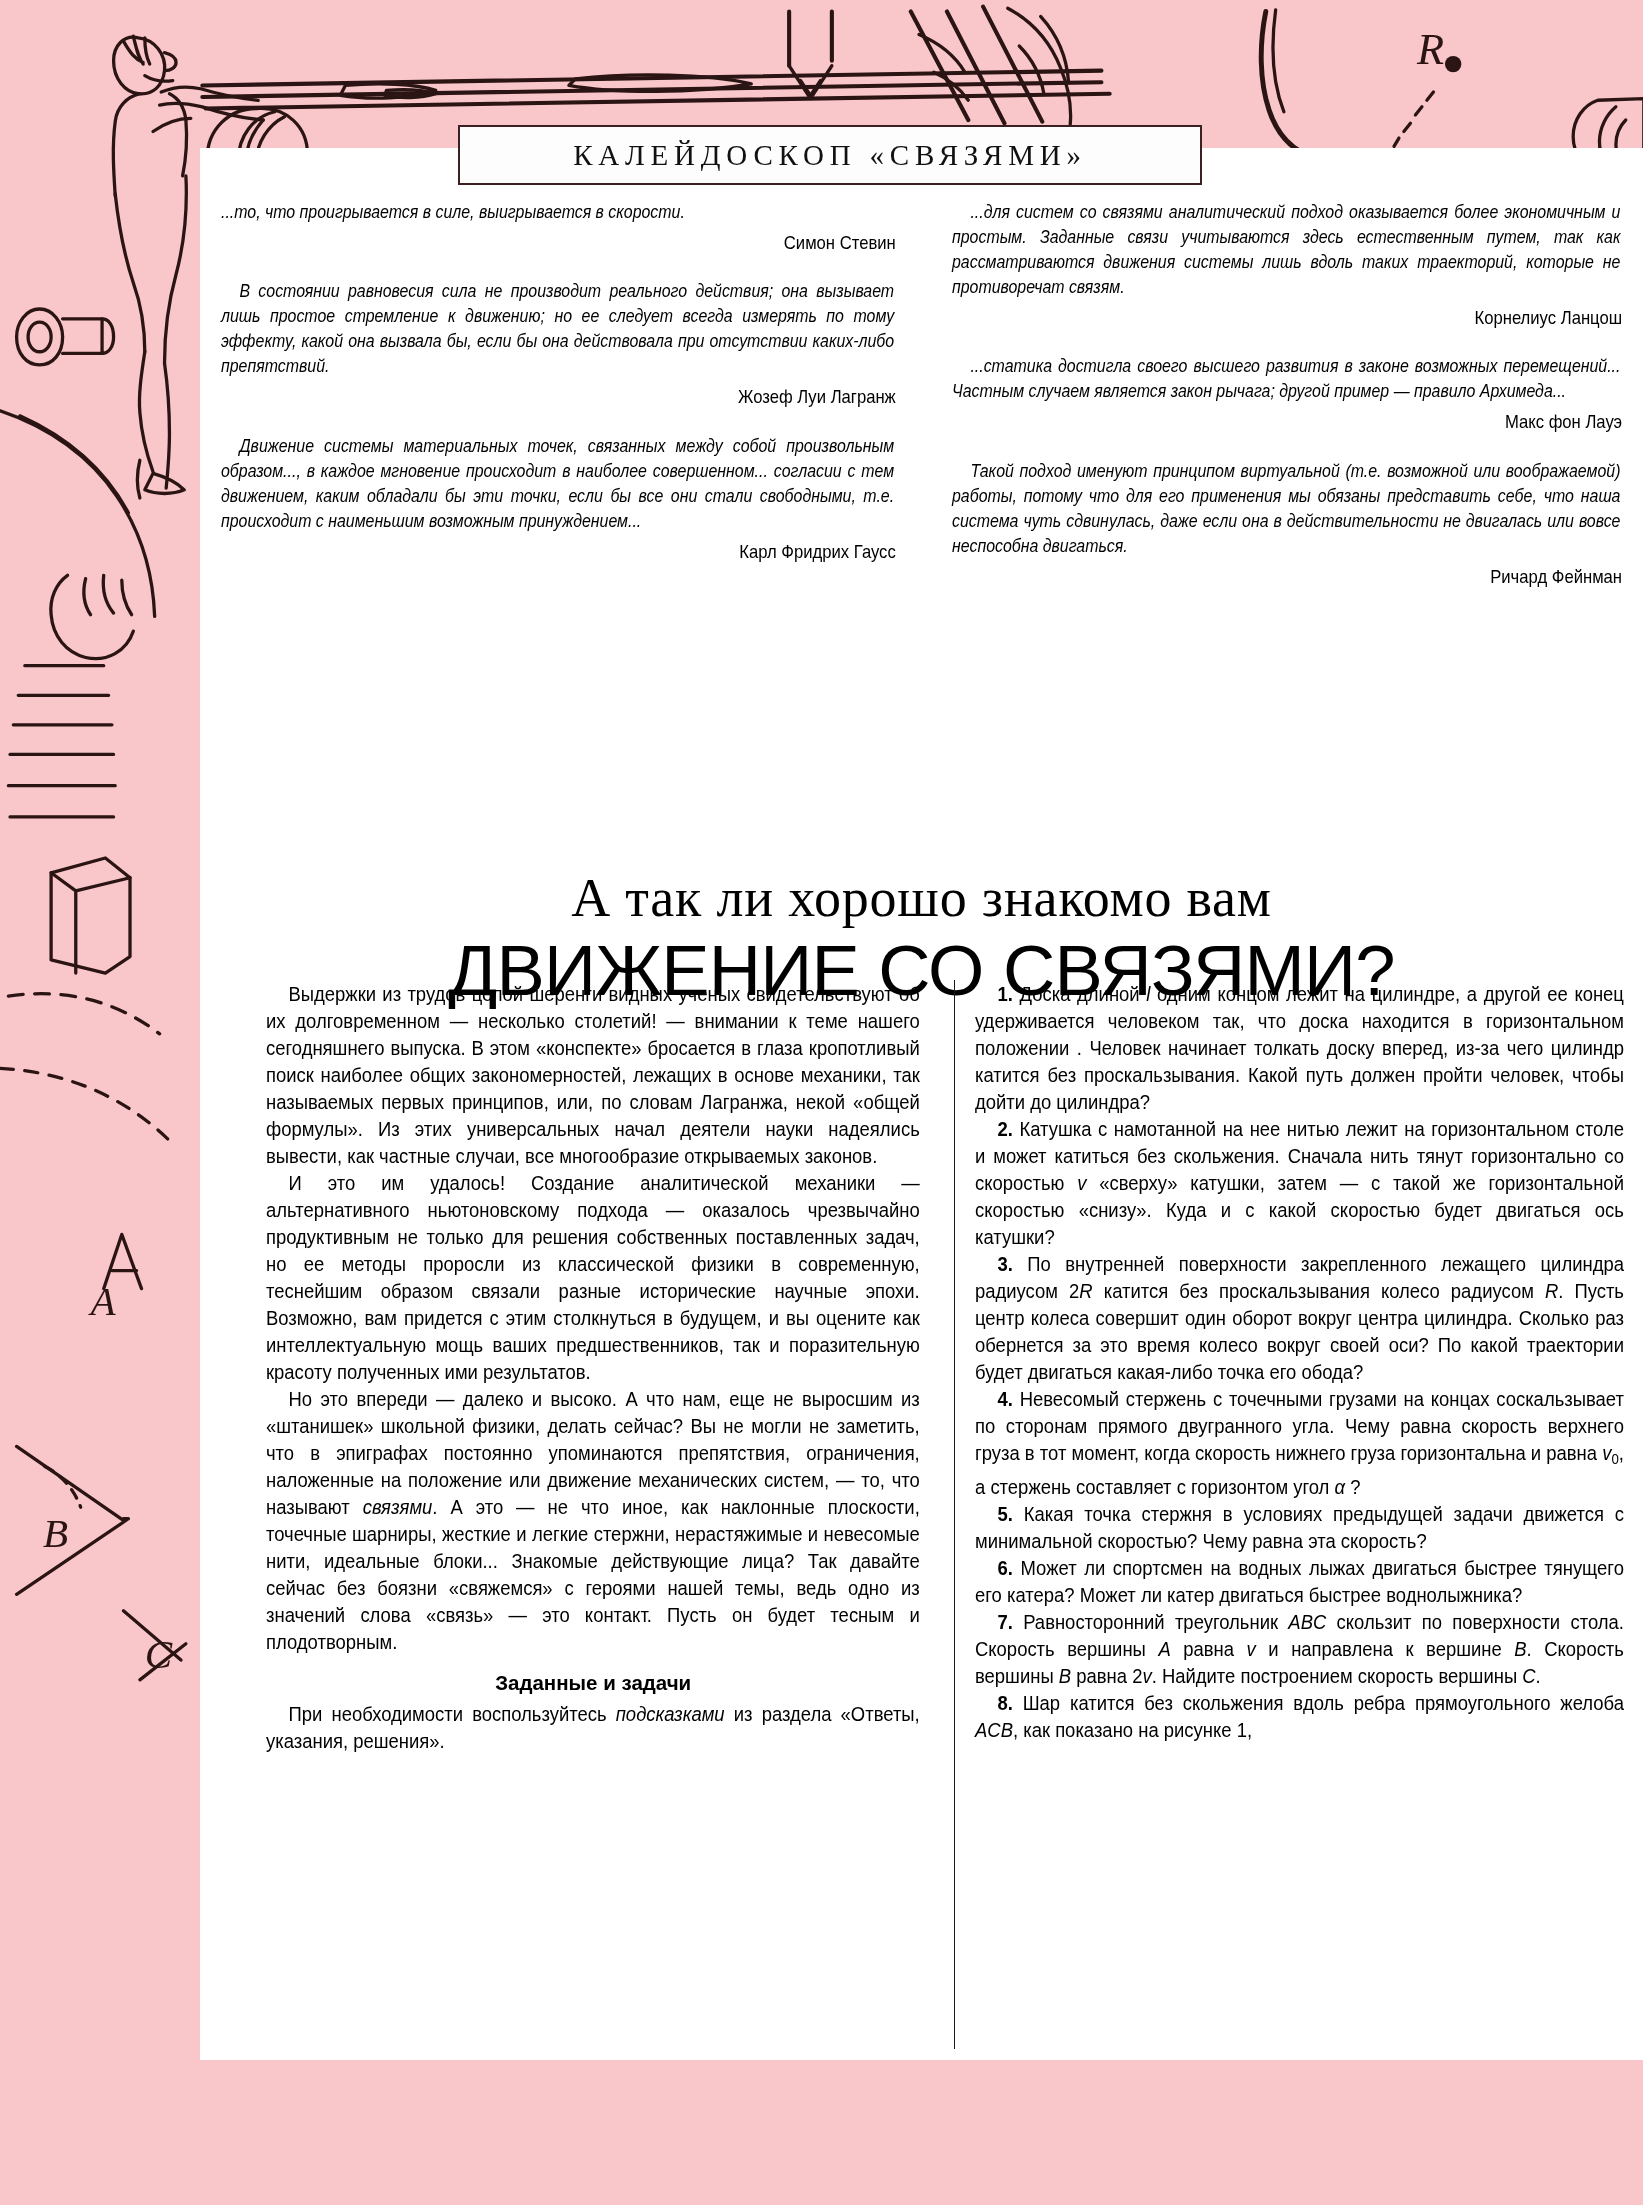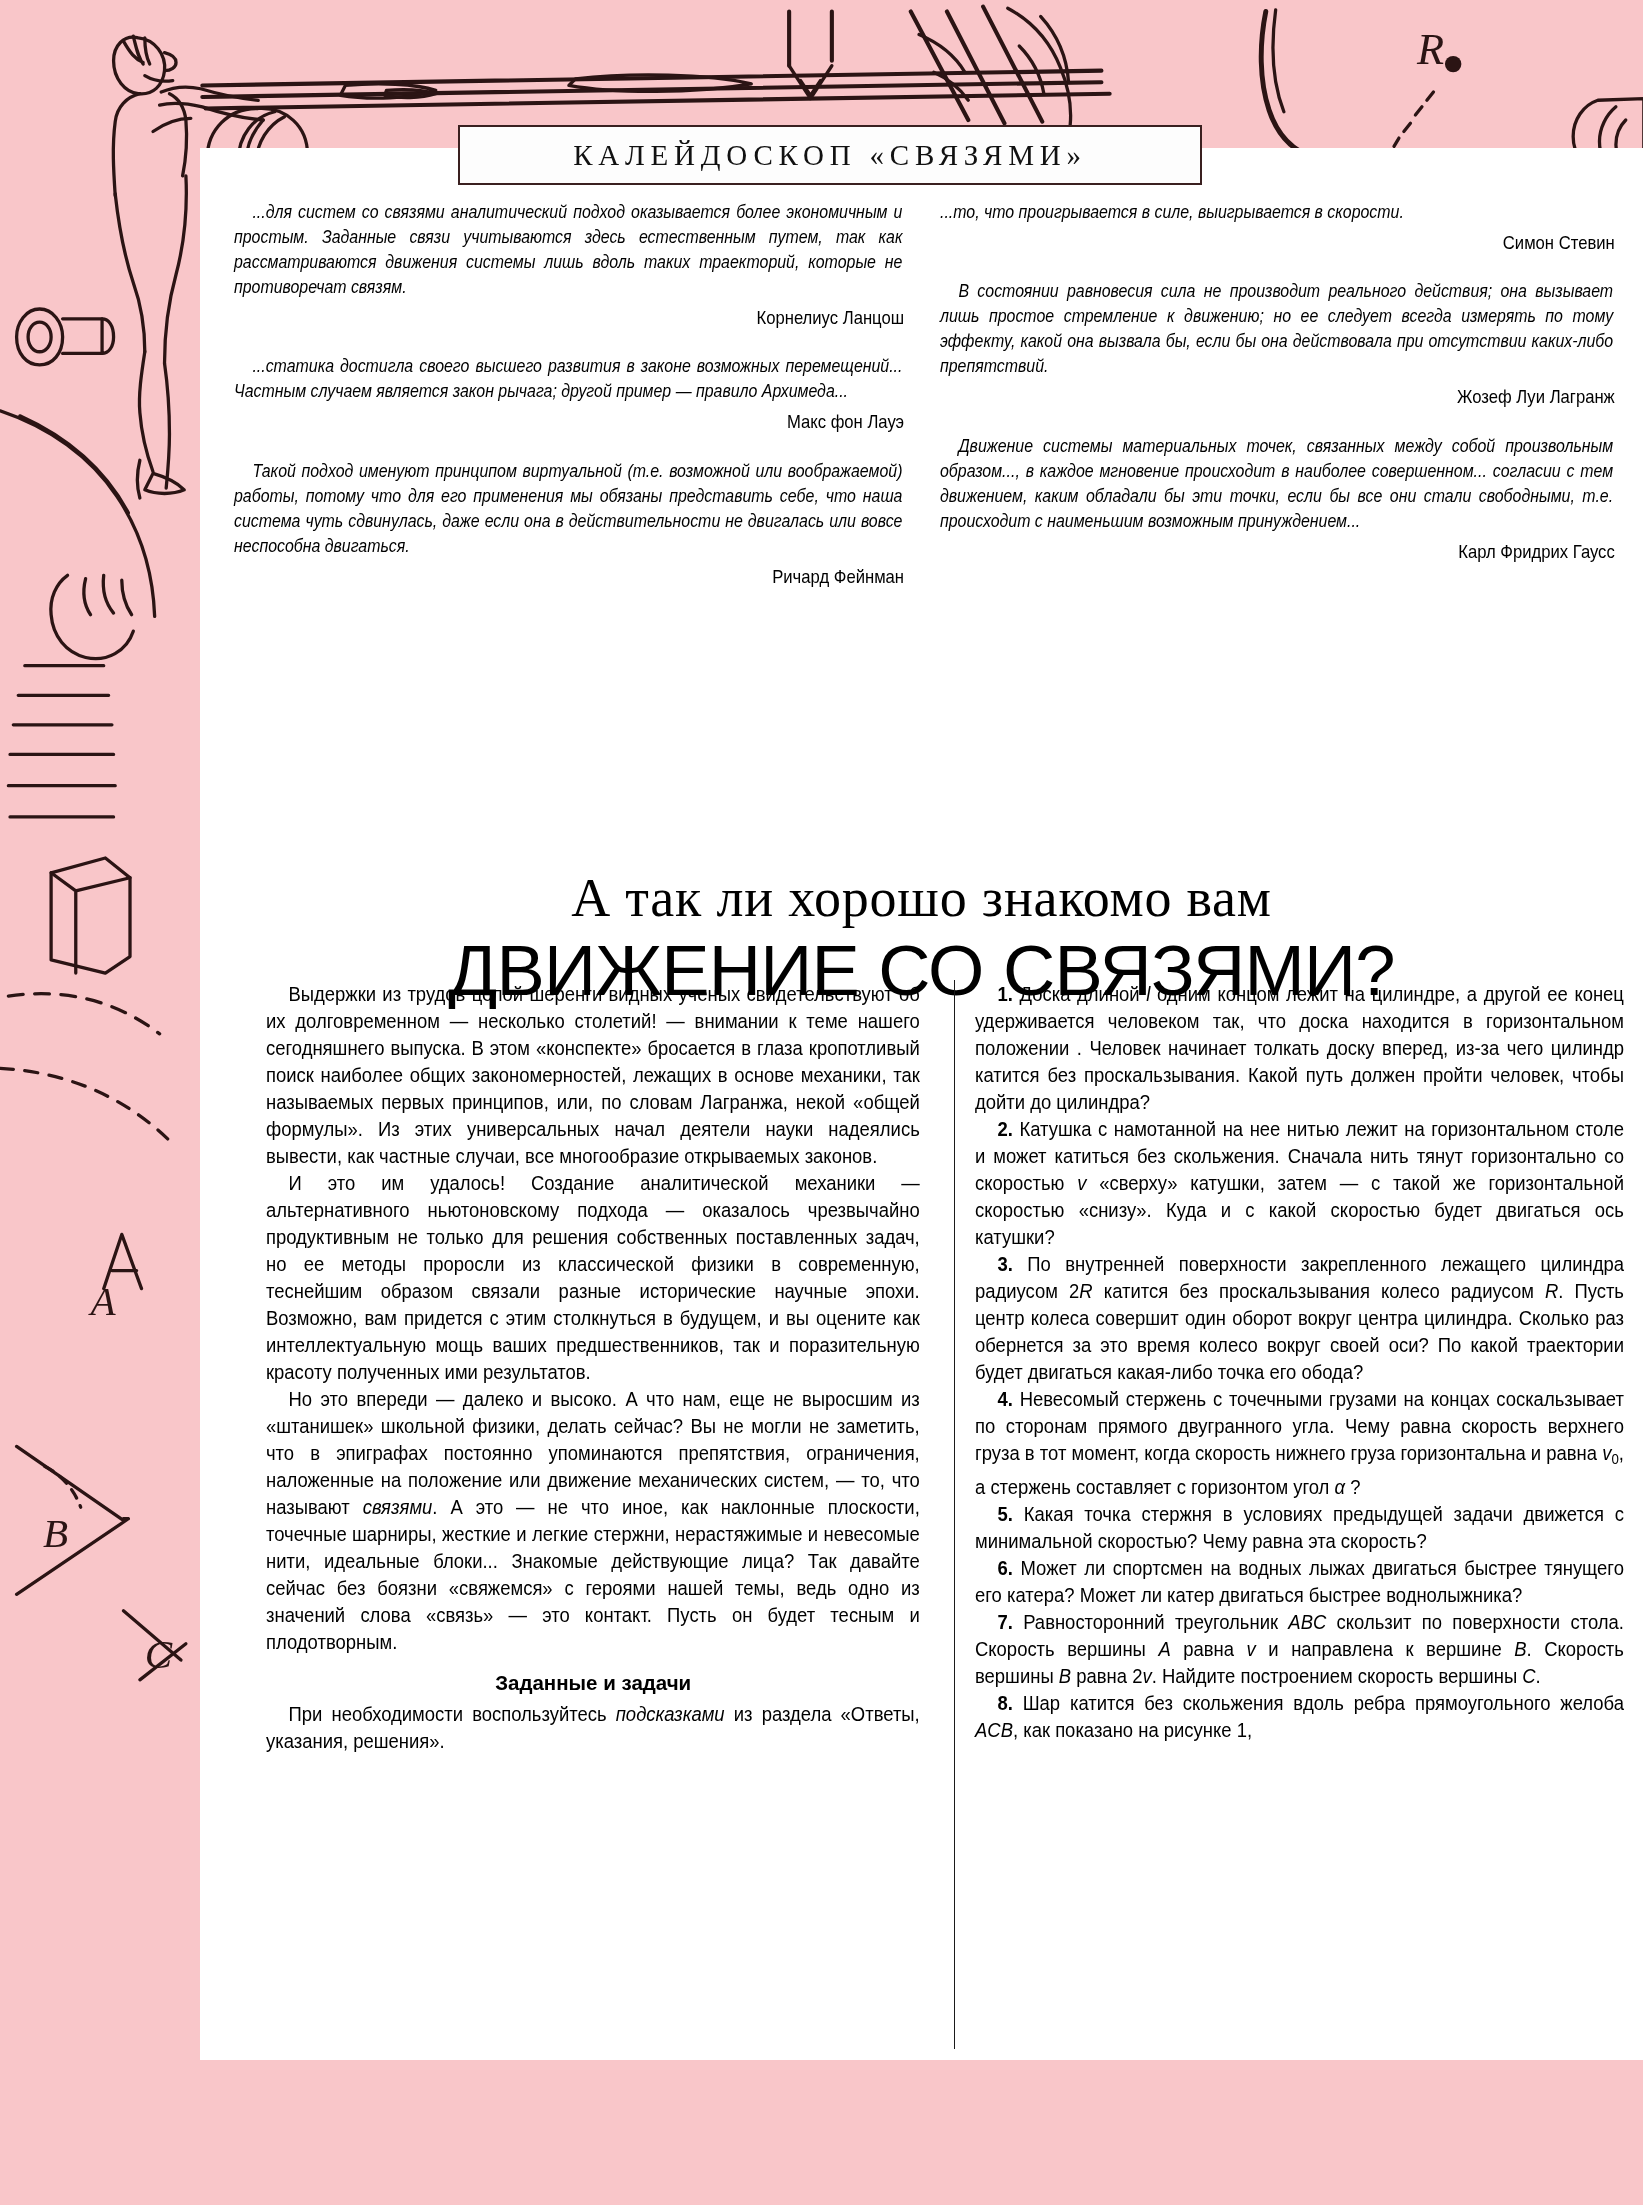"...для систем со связями аналитический" div.epi-col { order: before "...то, что проигрывается в силе," -> after "...то, что проигрывается в силе," }
